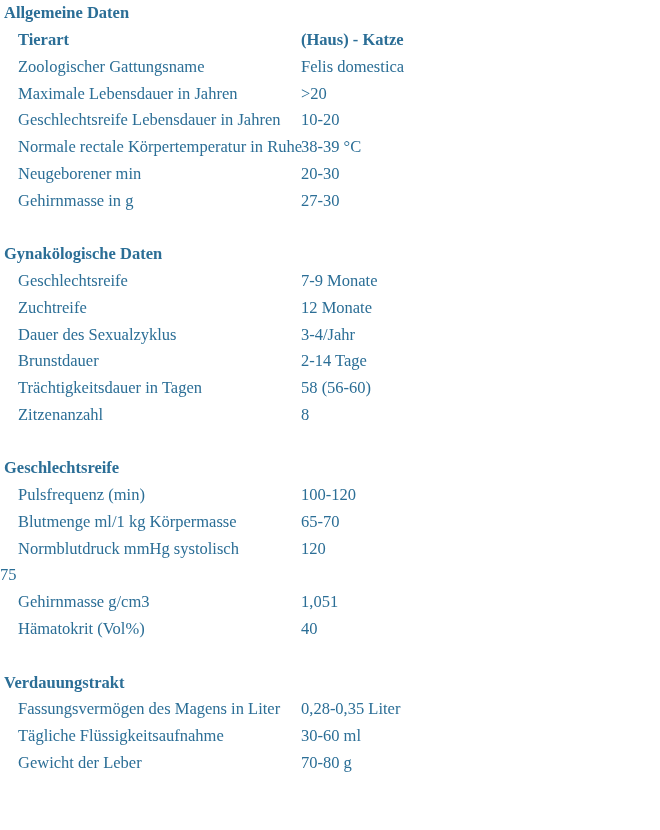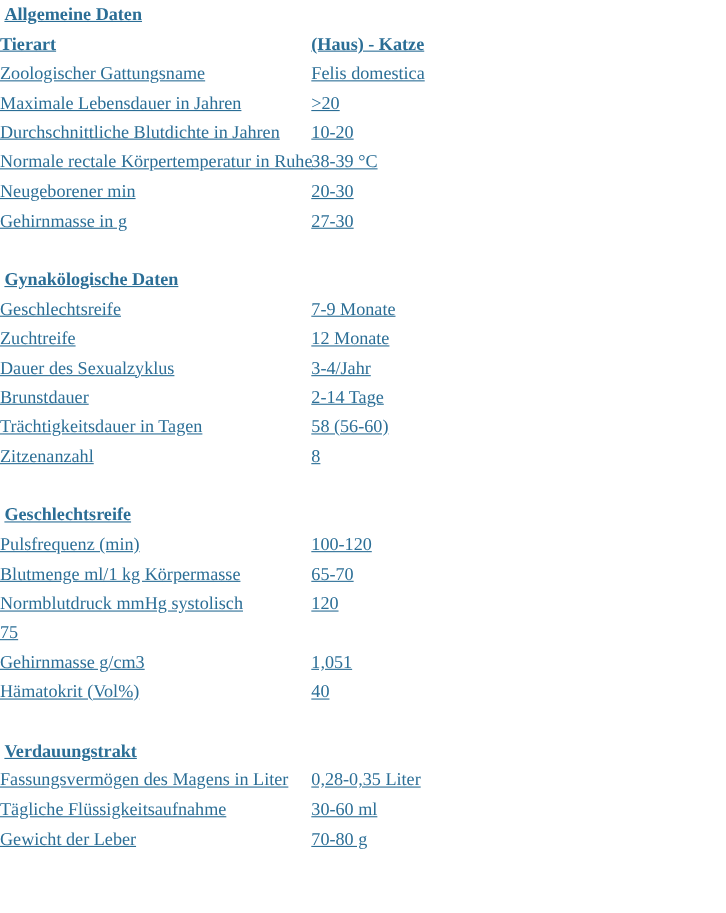"Allgemeine Daten" .sheet { text-decoration: underline -> none }
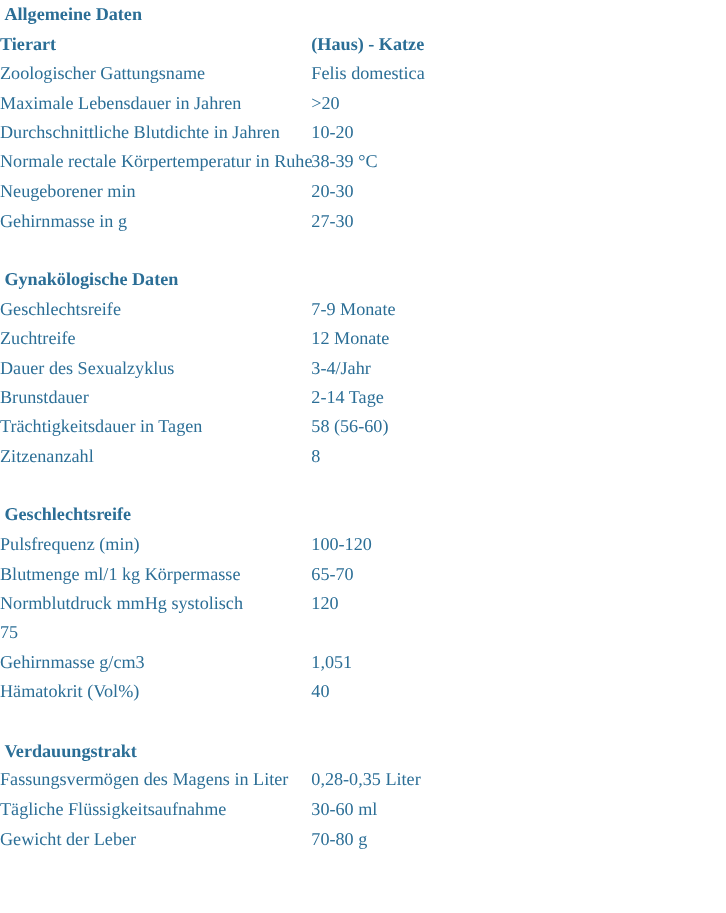"Tierart" .row .label { padding-left: 0 -> 18px }
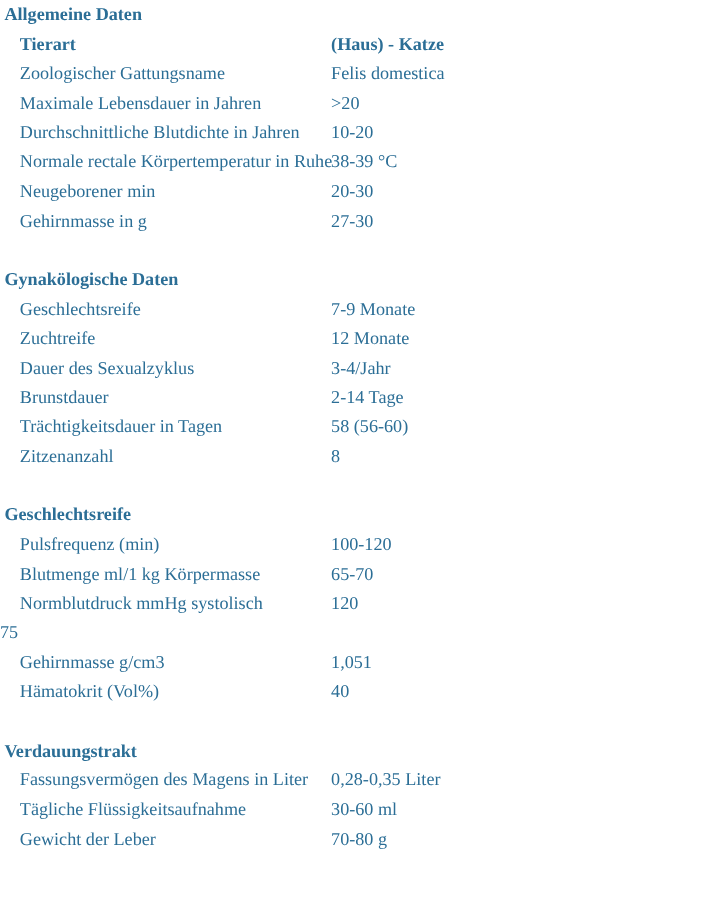"Durchschnittliche Blutdichte in Jahren" div.label { text: Durchschnittliche Blutdichte -> Geschlechtsreife Lebensdauer }
